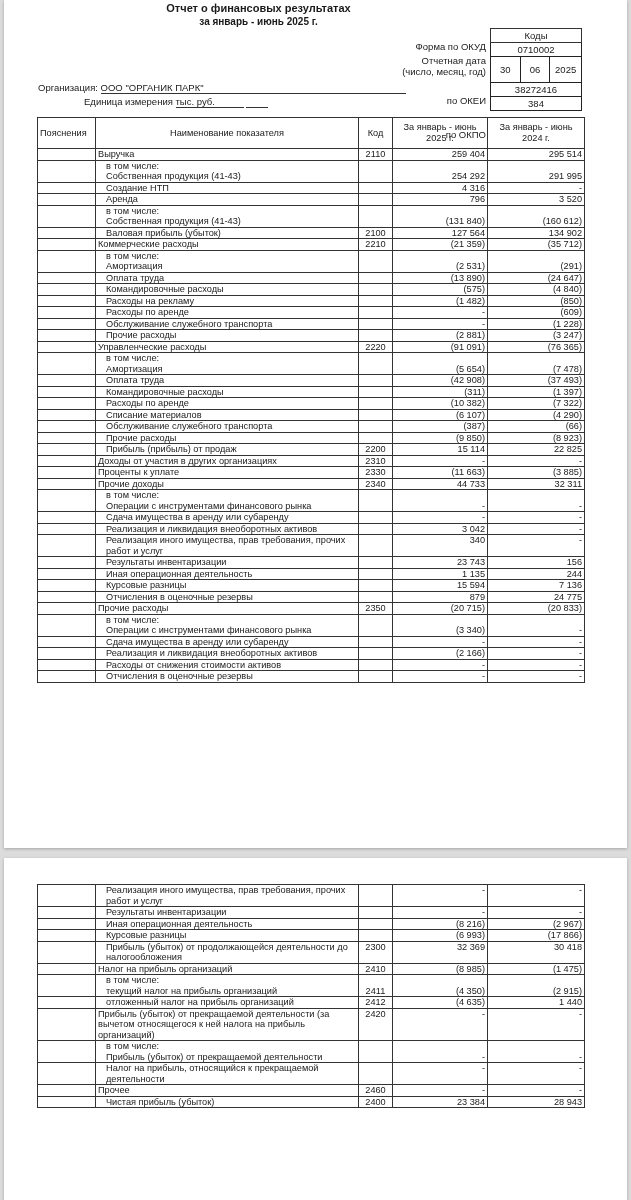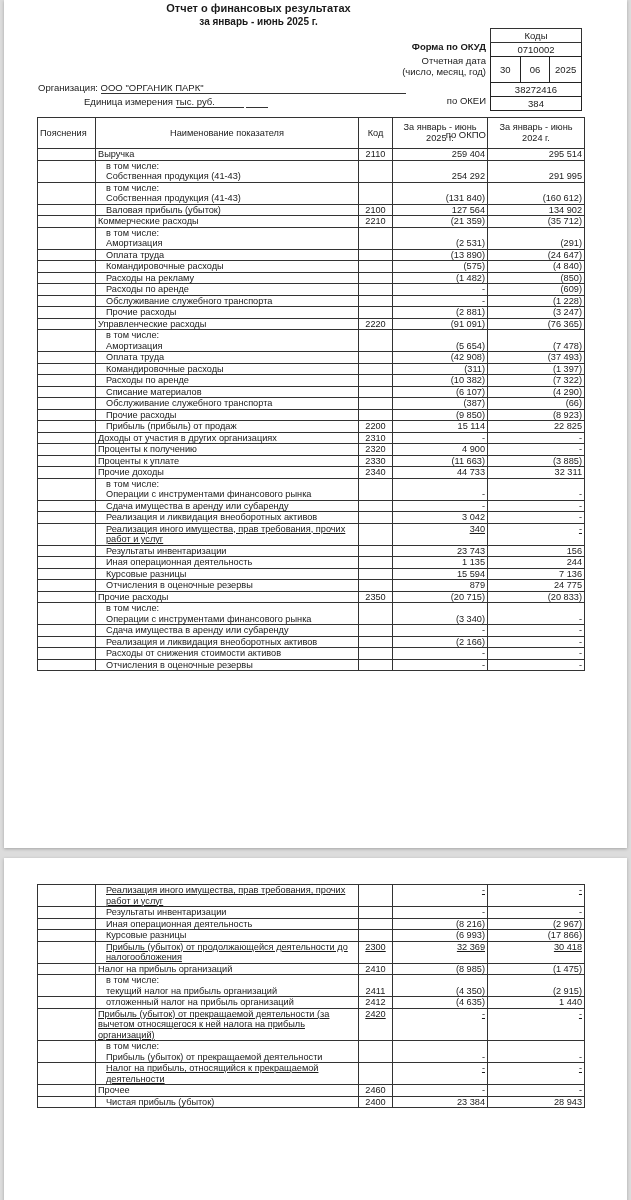"Форма по ОКУД" div.codes-labels { font-weight: bold -> none }
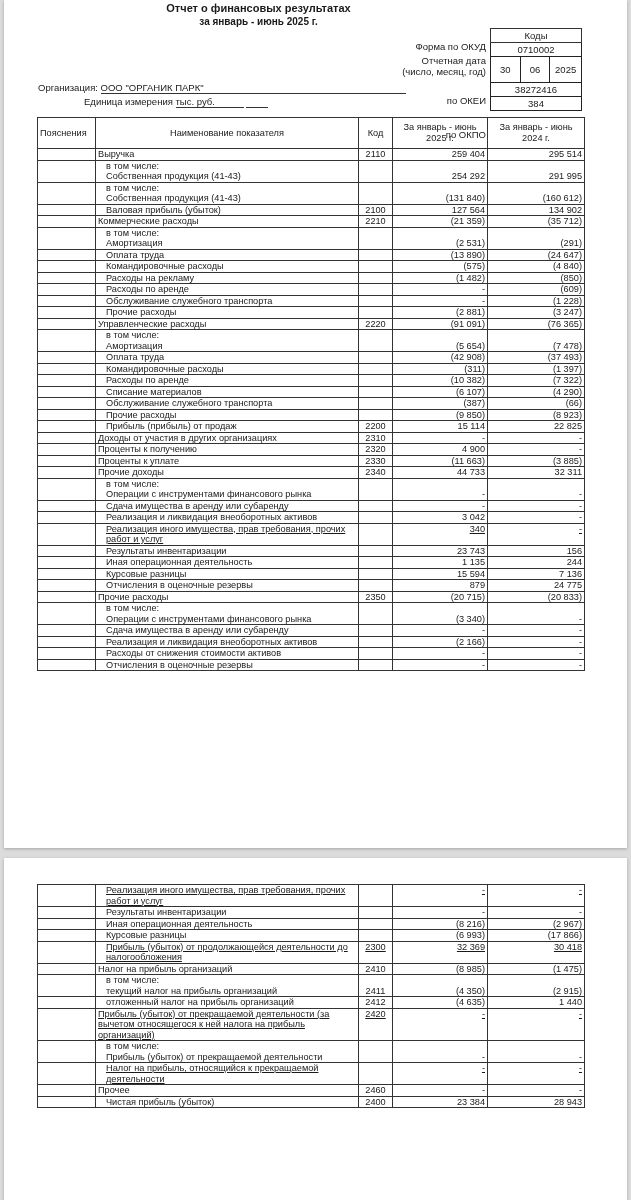"Создание НТП" tr { html: none -> <tr> <td></td> <td> <div>Создание НТП</div> </td> <td></td> <td>4 316</td> <td>-</td> </tr> }
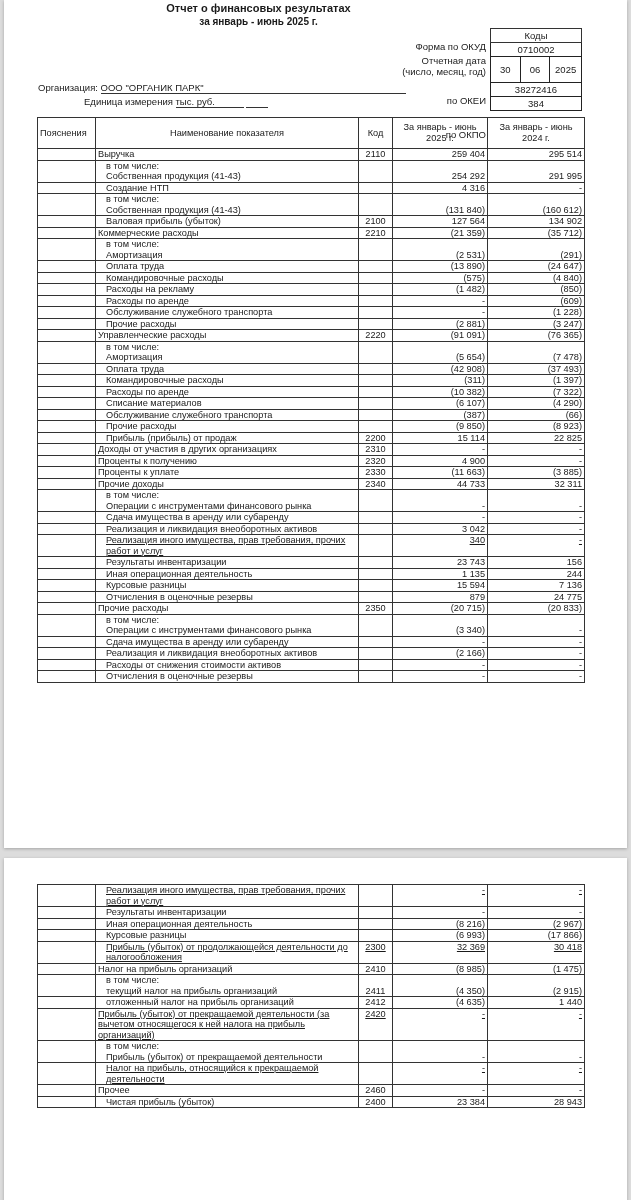"Аренда" tr { html: none -> <tr> <td></td> <td> <div>Аренда</div> </td> <td></td> <td>796</td> <td>3 520</td> </tr> }
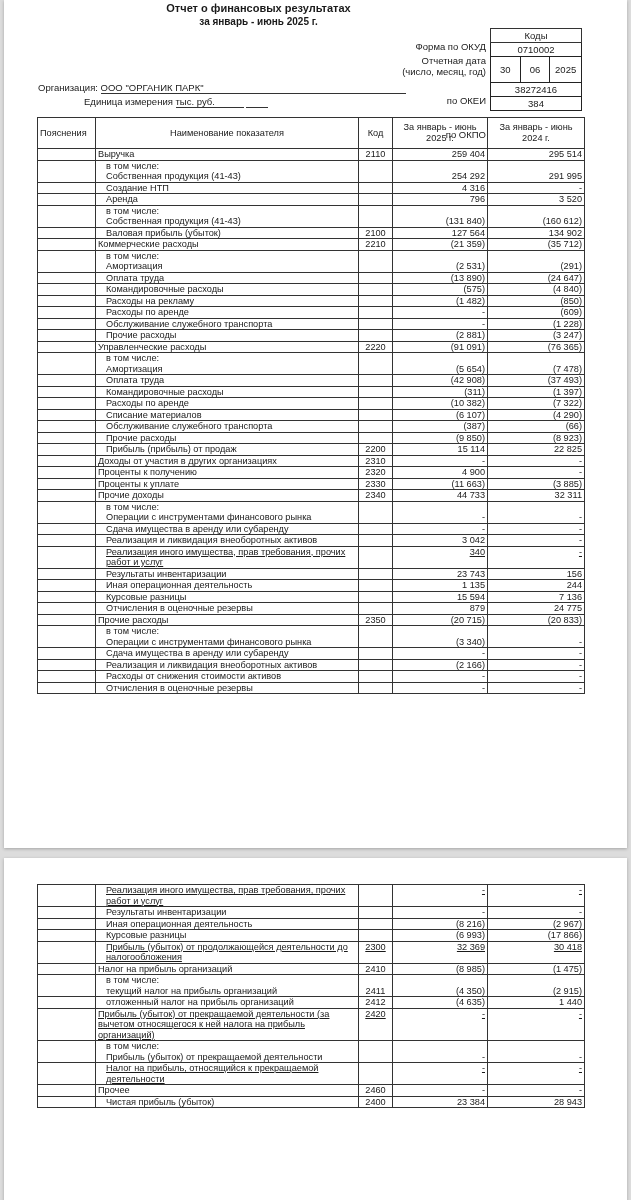"Проценты к получению" tr { html: <tr> <td></td> <td> <div>Проценты к получению</div> </td> <td>2320</td> <td>4 900</td> <td>-</td> </tr> -> none }
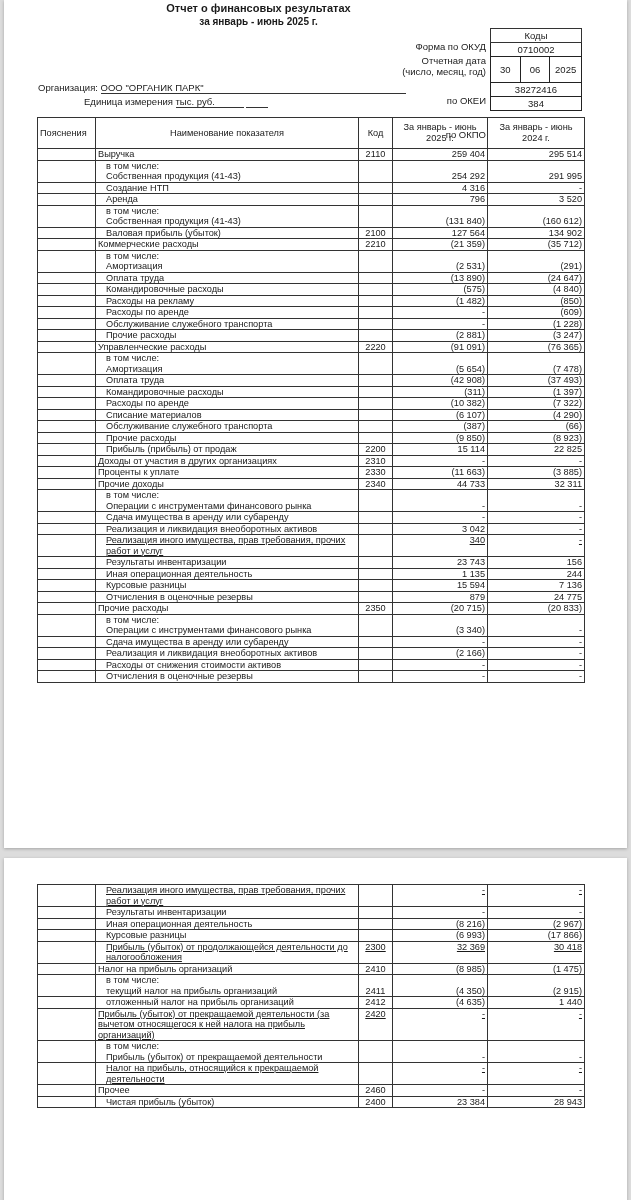"Реализация иного имущества, прав" .vt { text-decoration: underline -> none }
